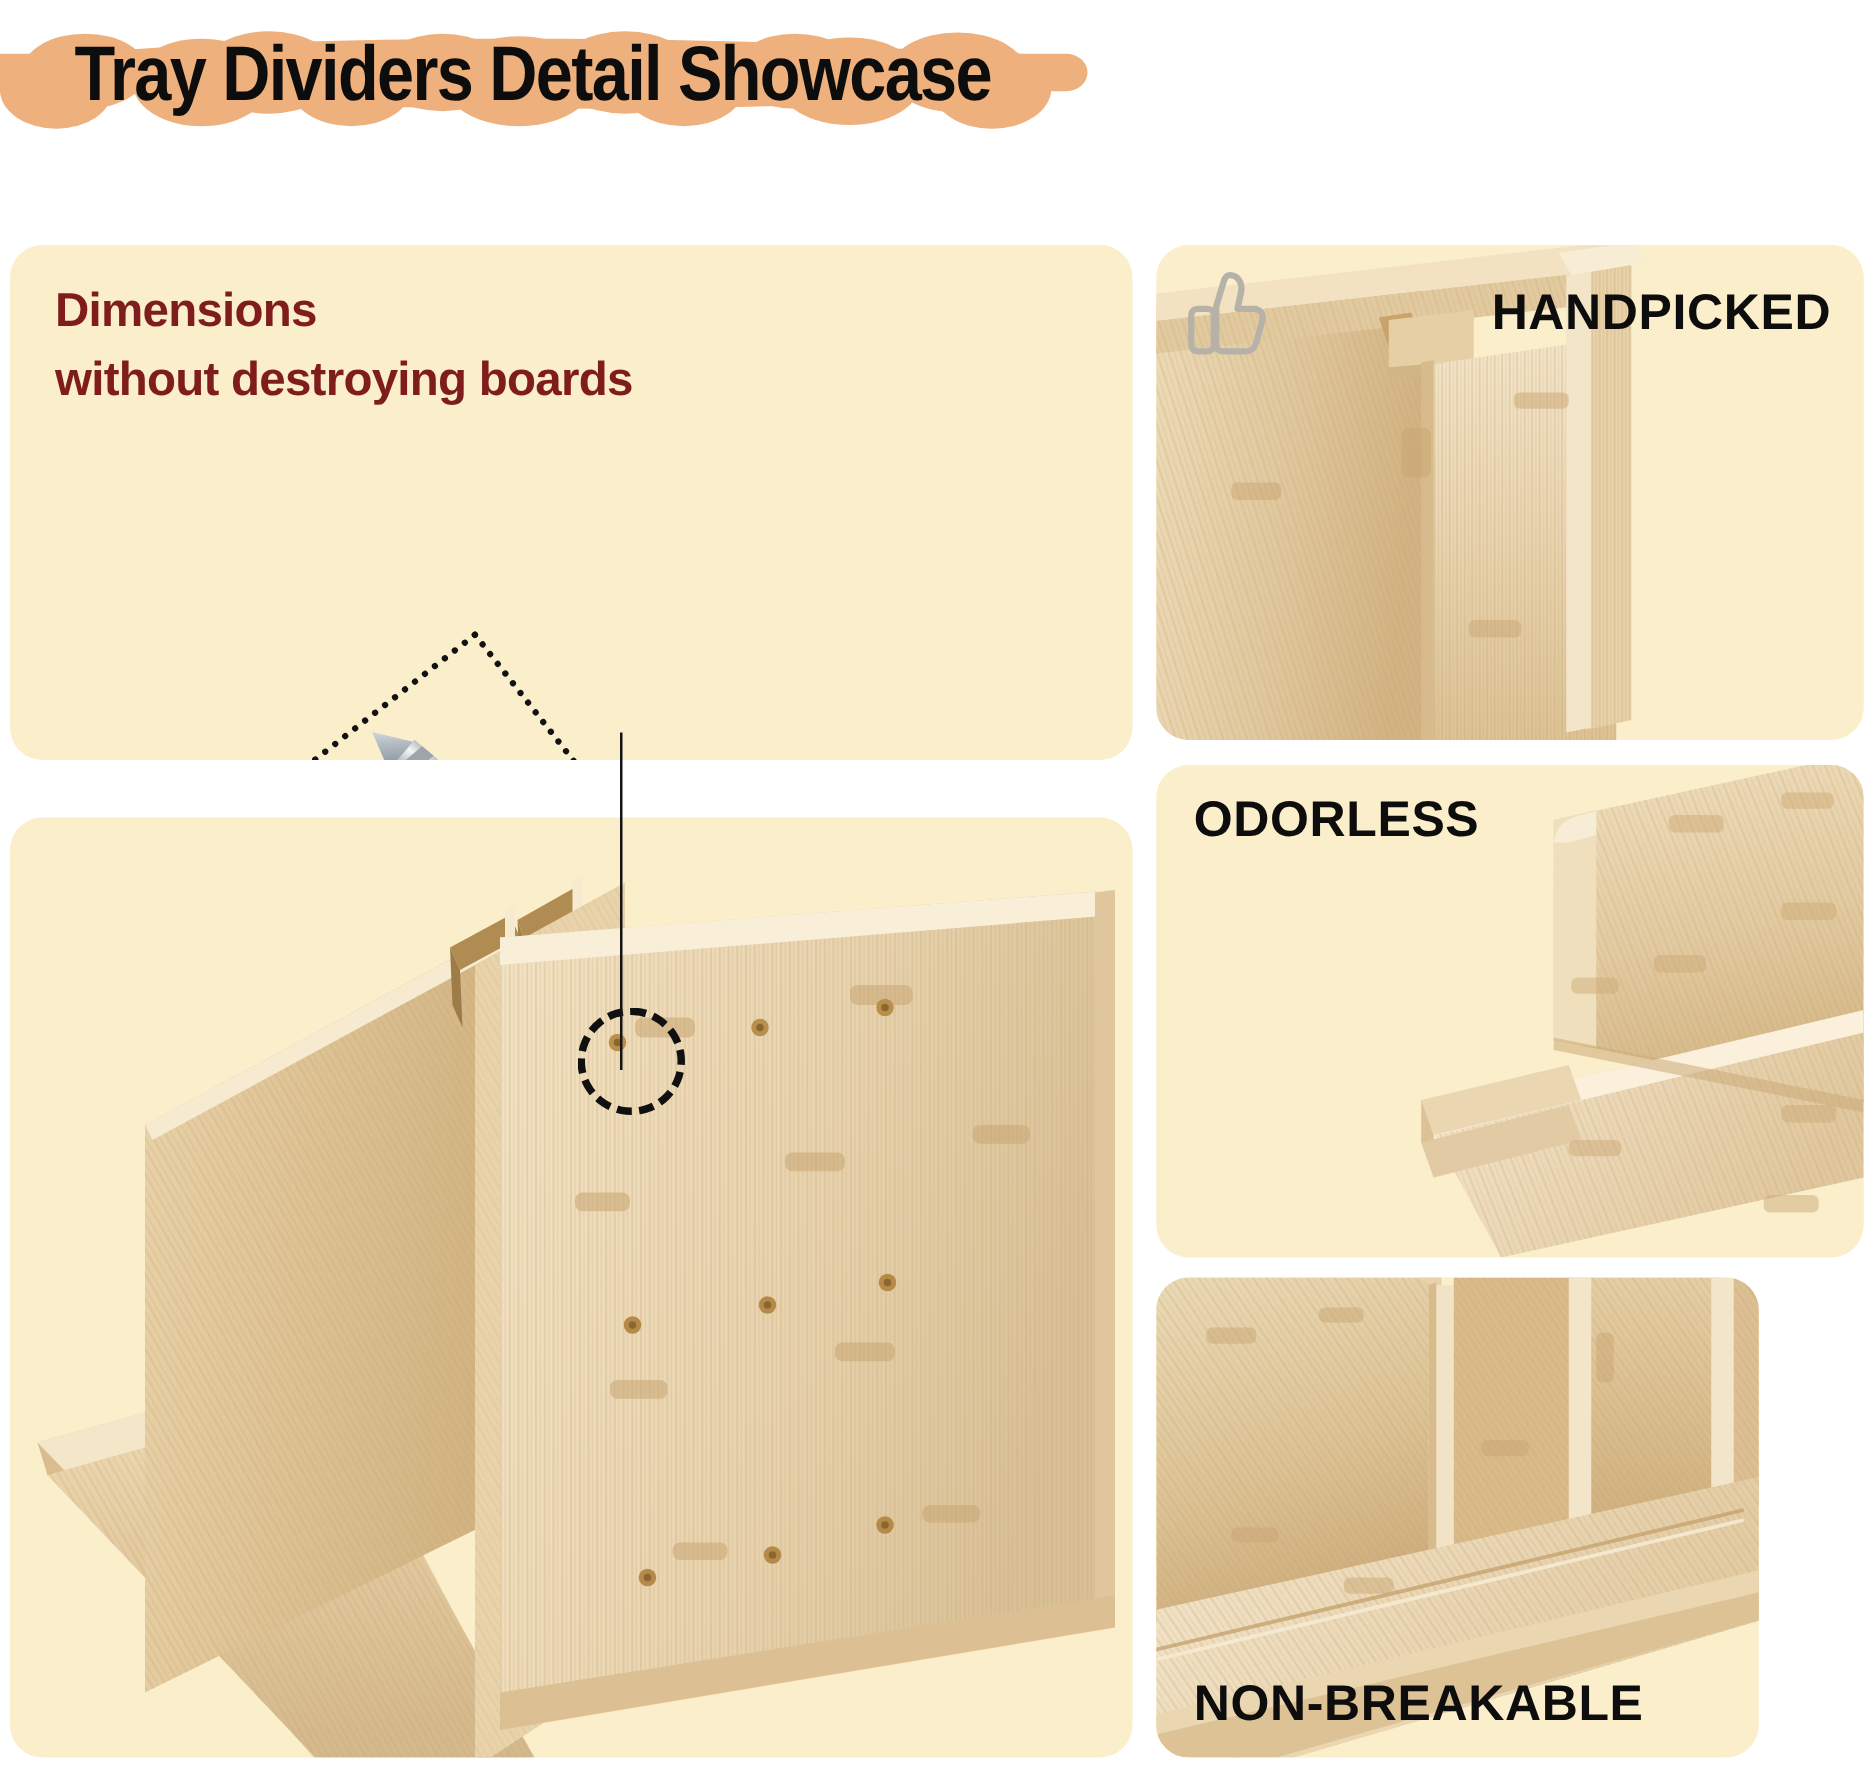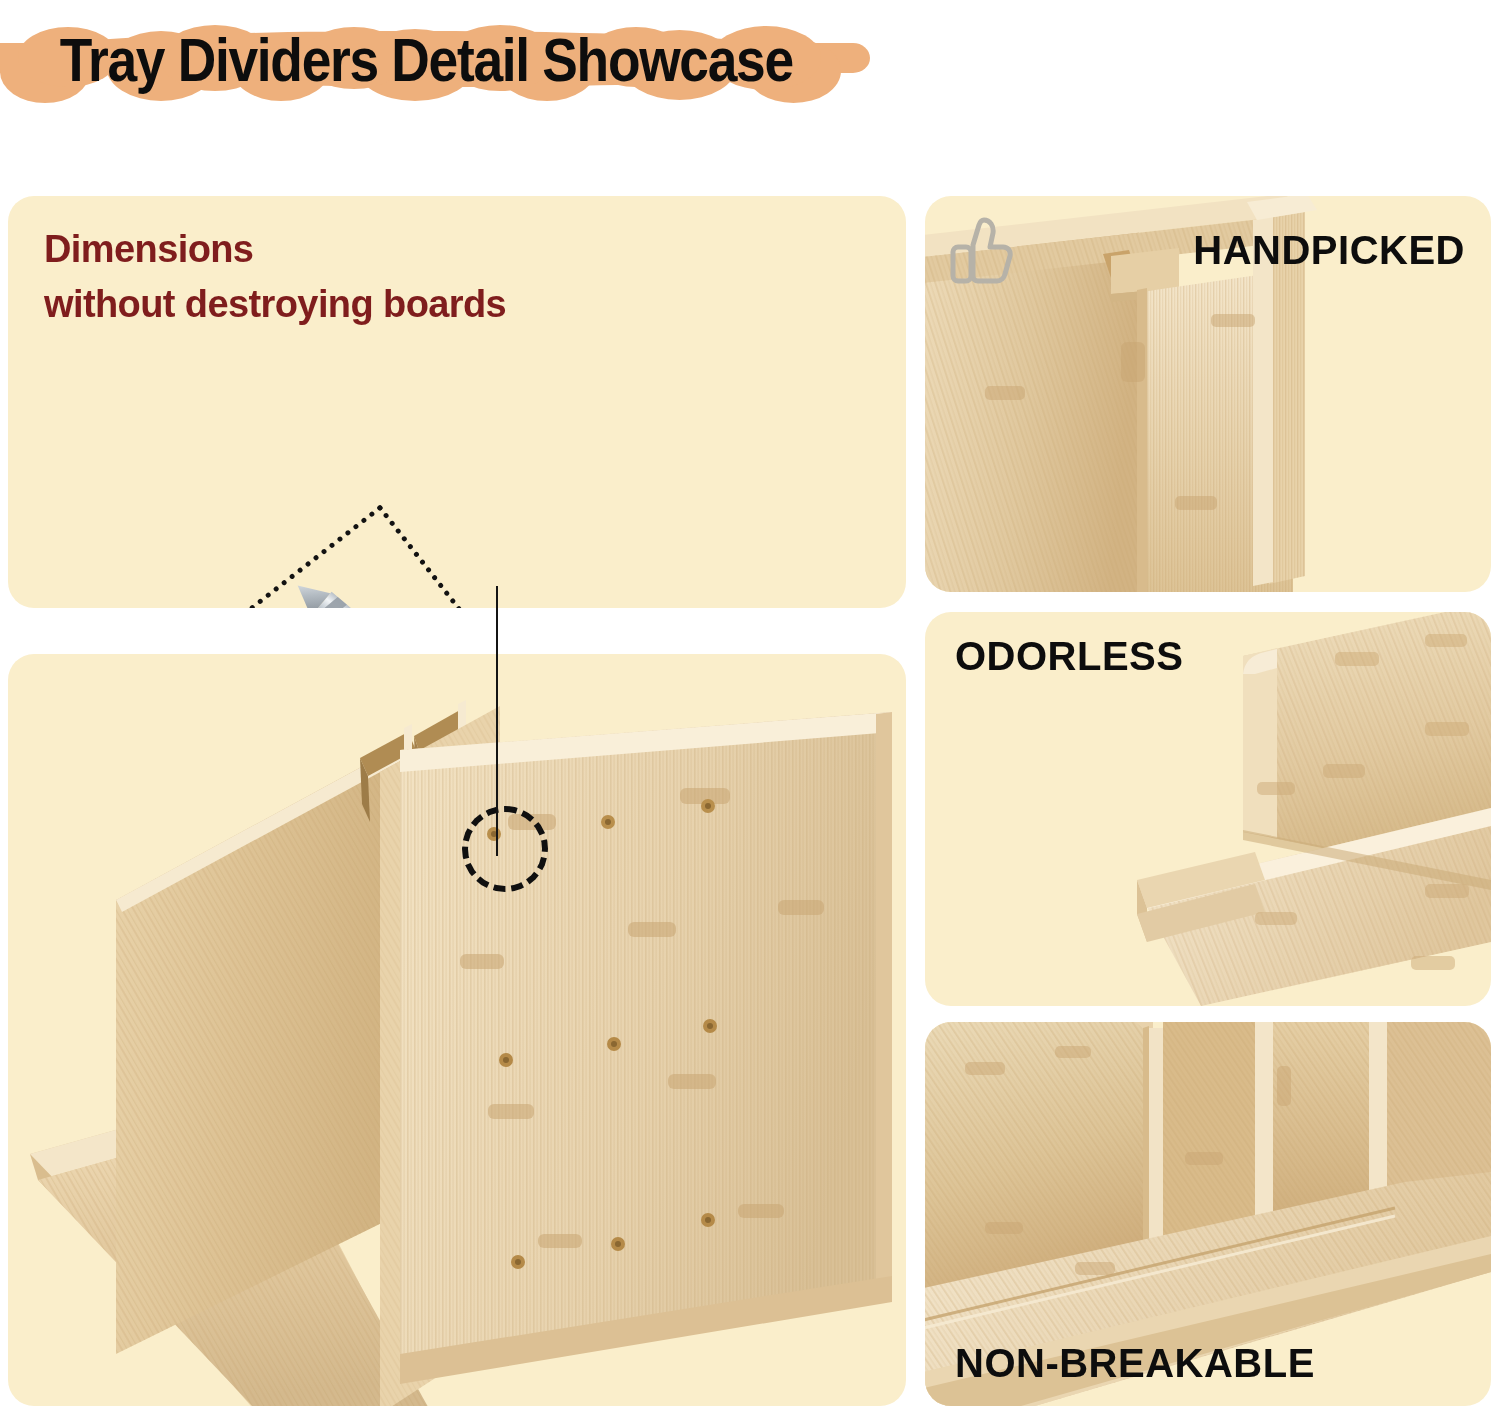"NON-BREAKABLE" #panel-nonbreakable { width: 566px -> 482px }
